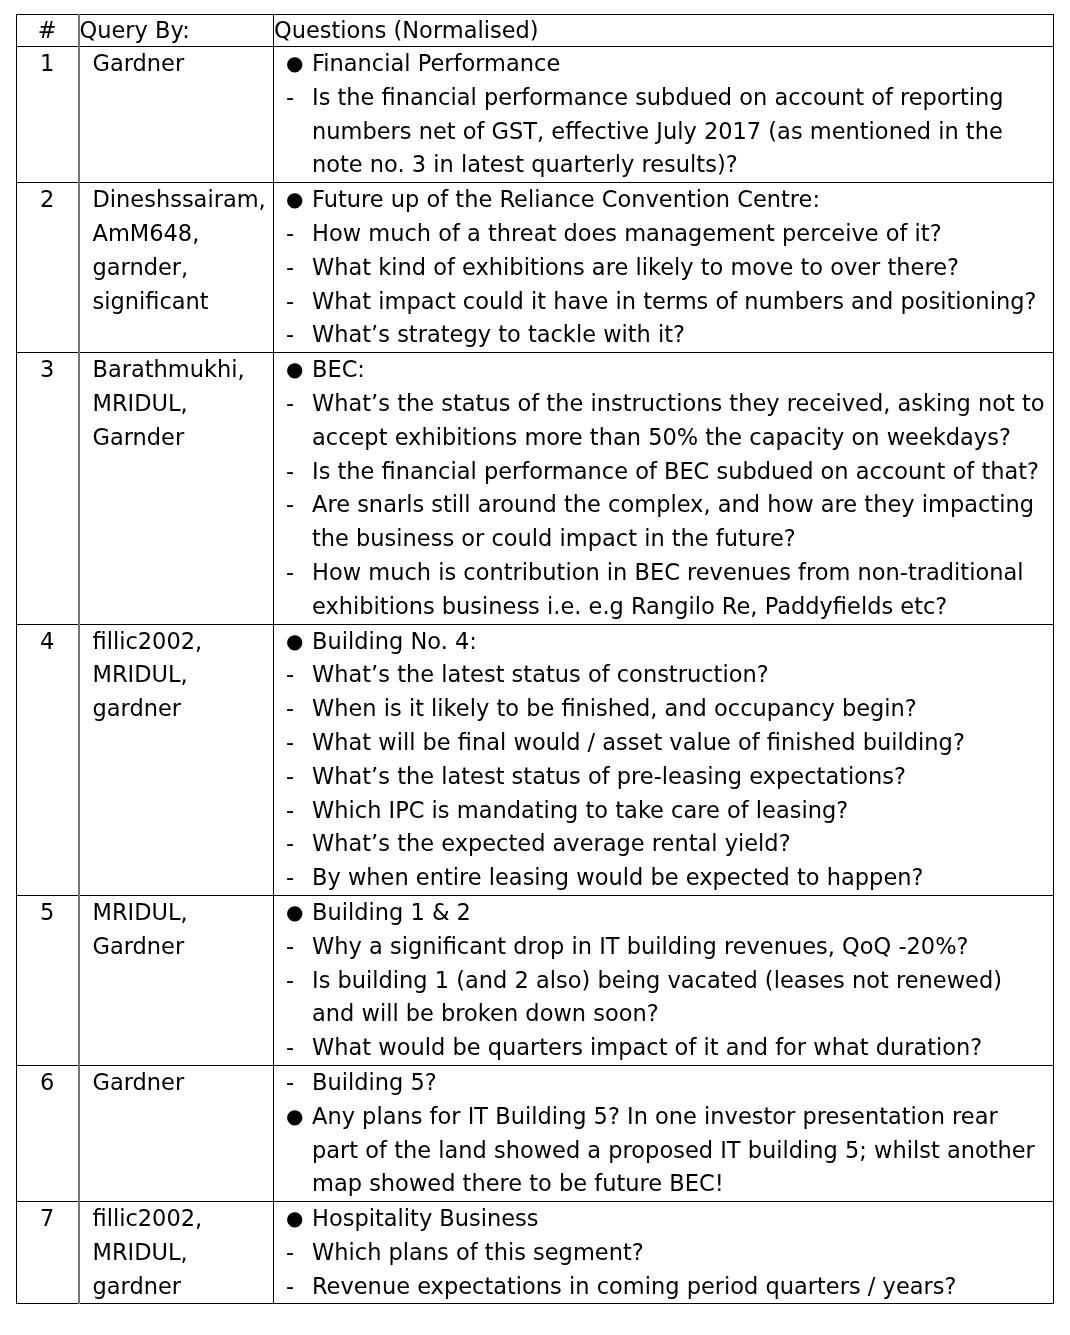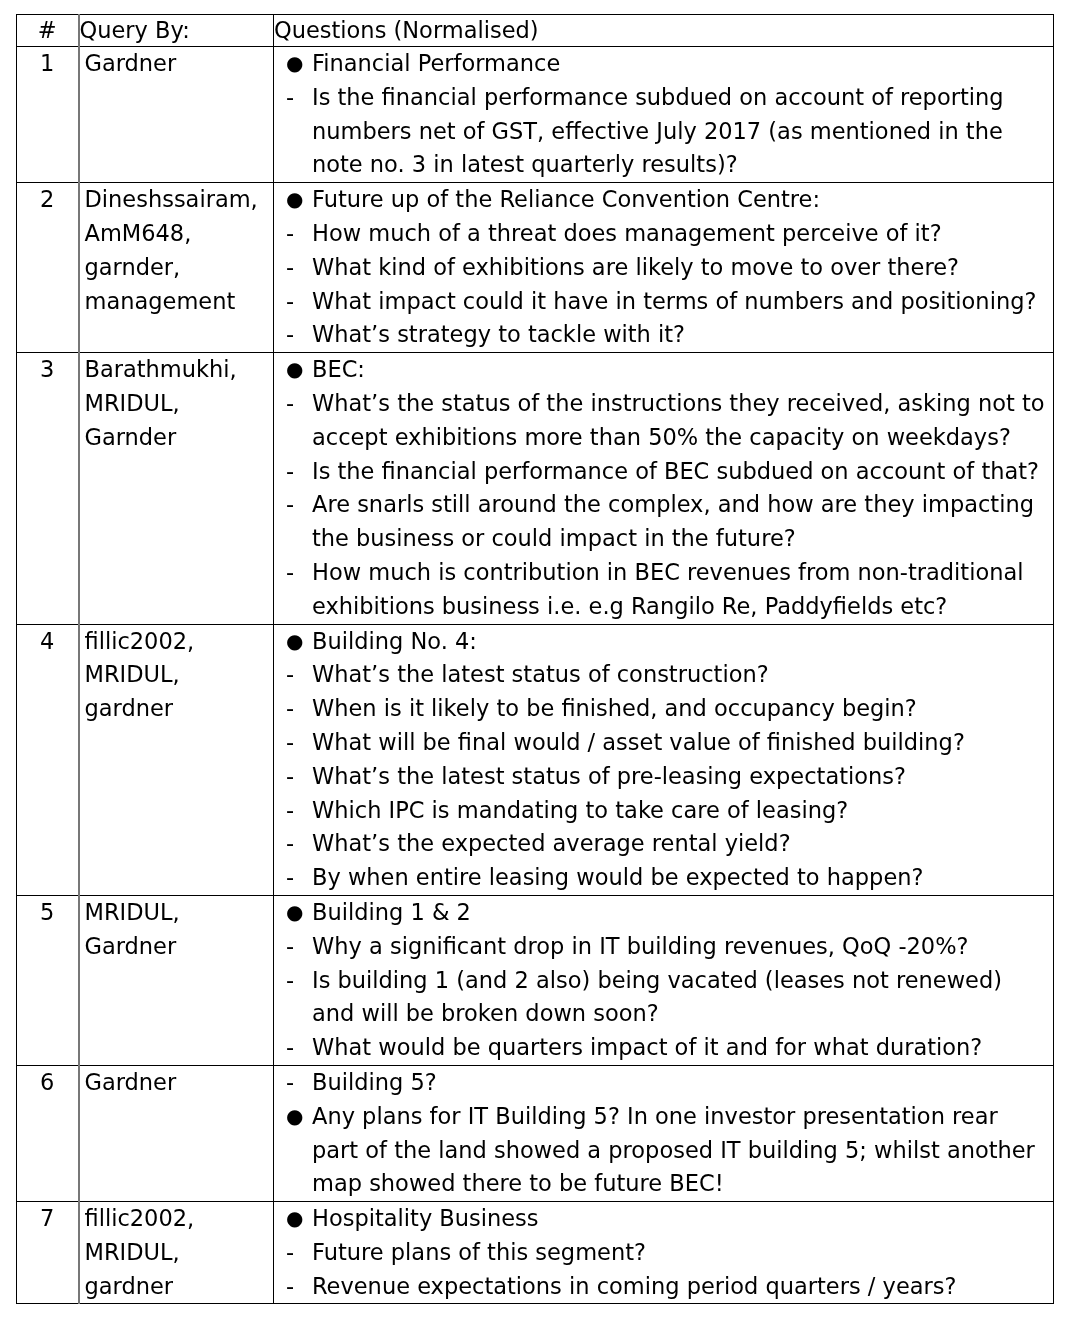"Gardner" .qtable td.by { padding-left: 5px -> 13px }
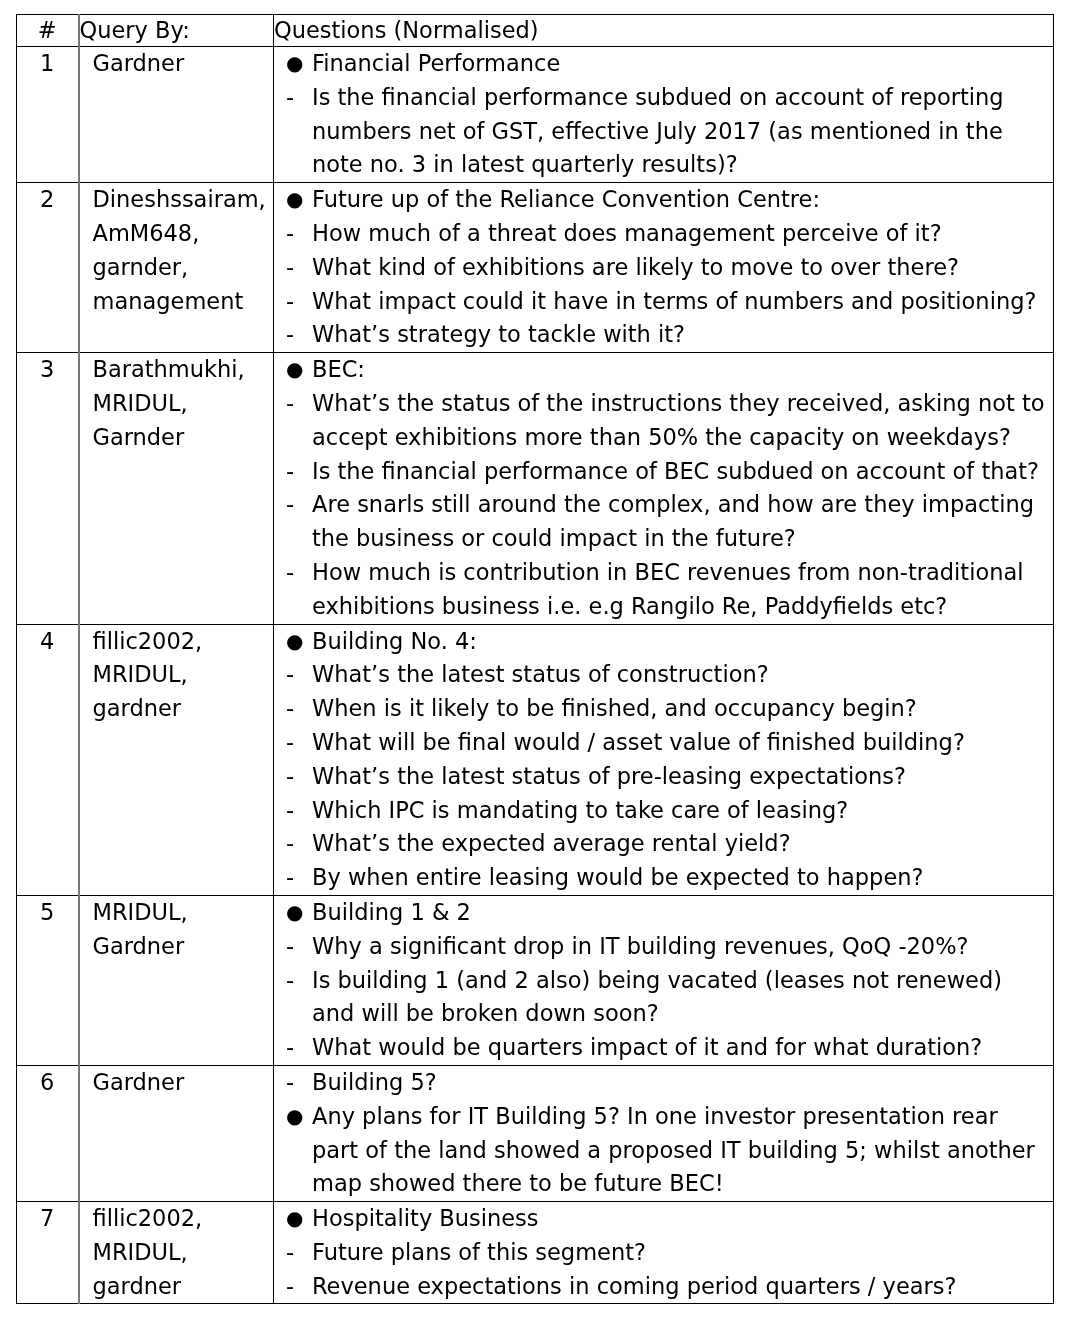"management" span.by-line { text: management -> significant }
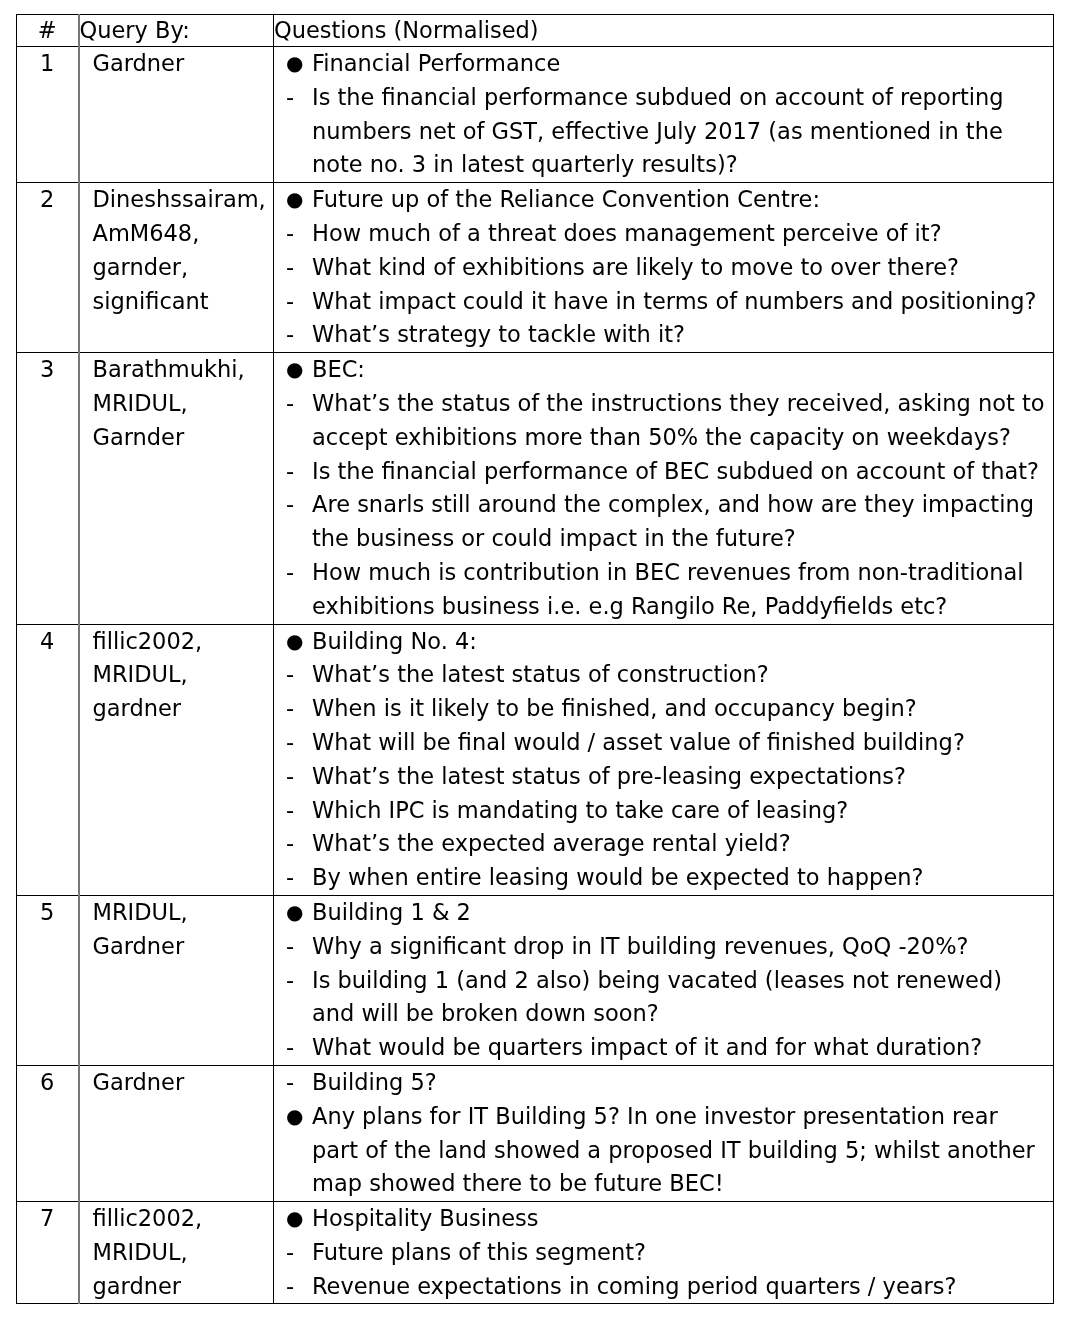"Future plans of this segment?" span.text { text: Future -> Which }
